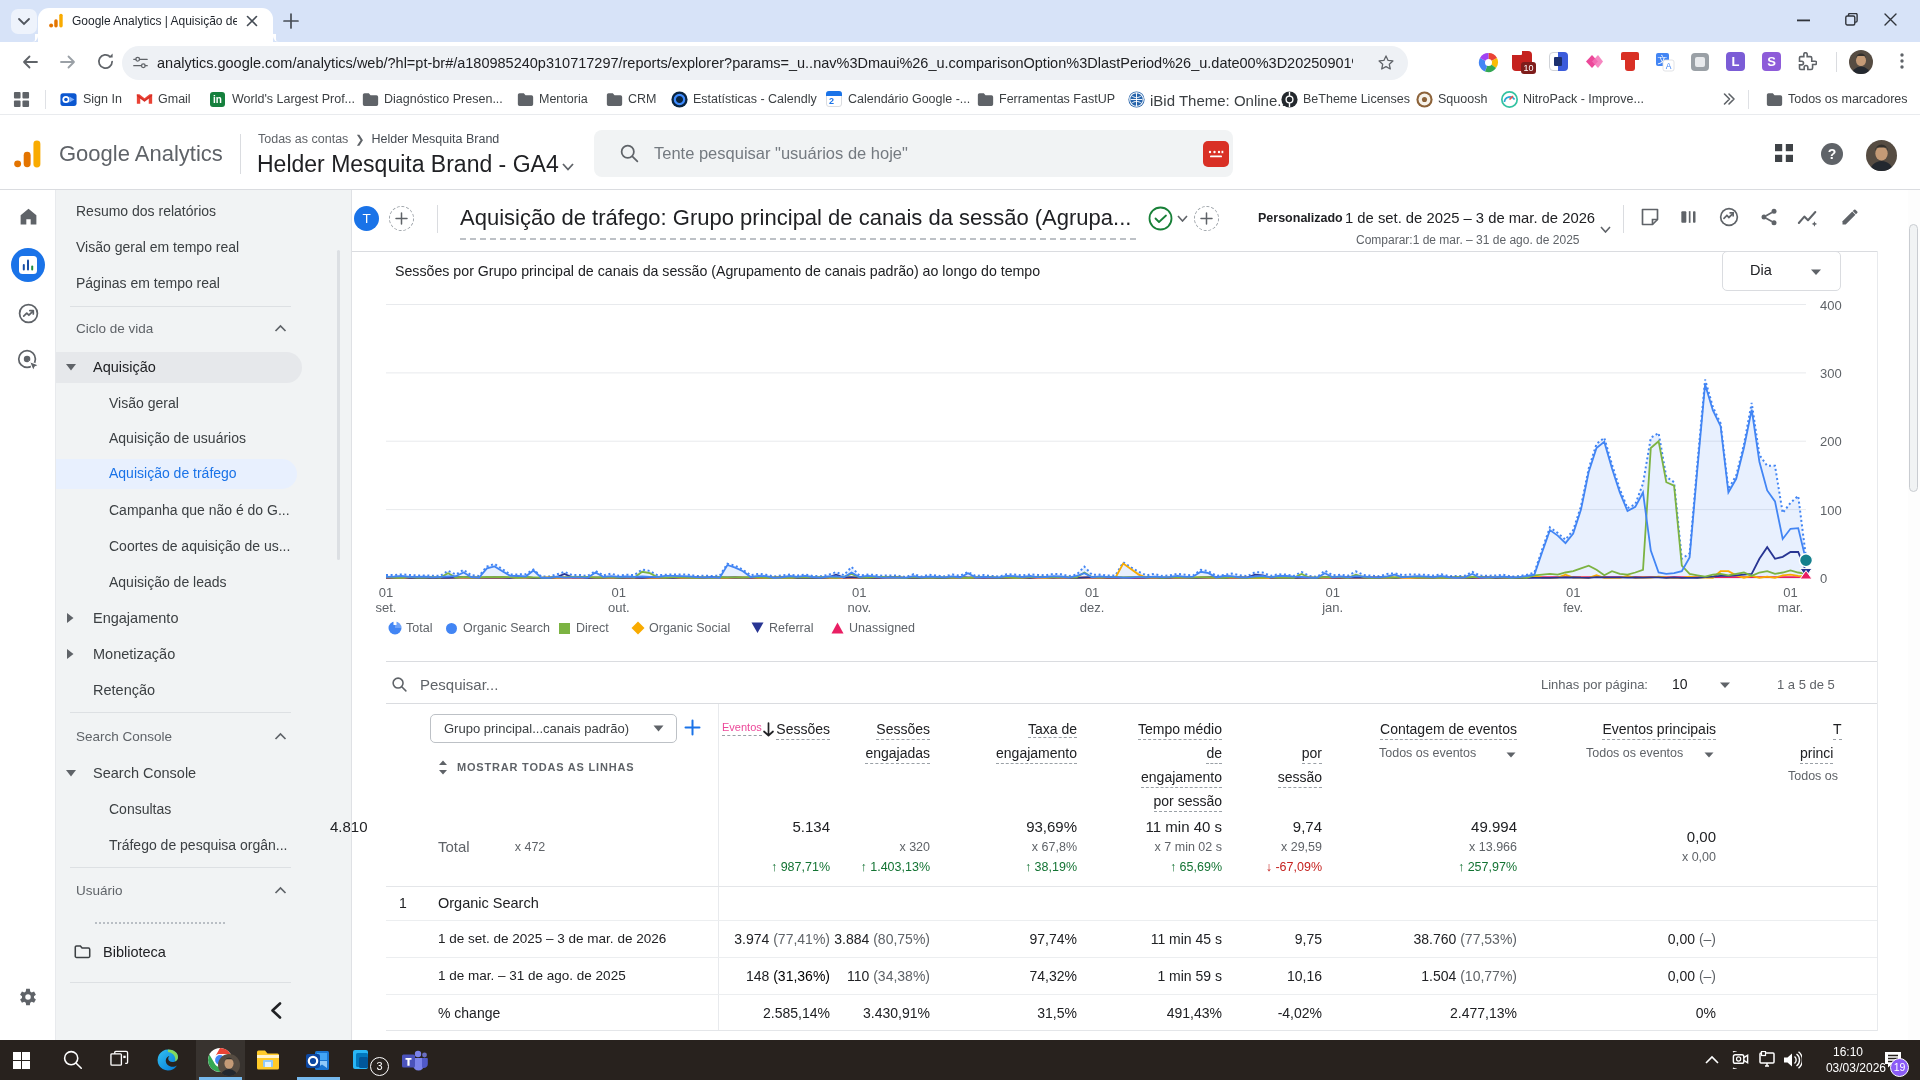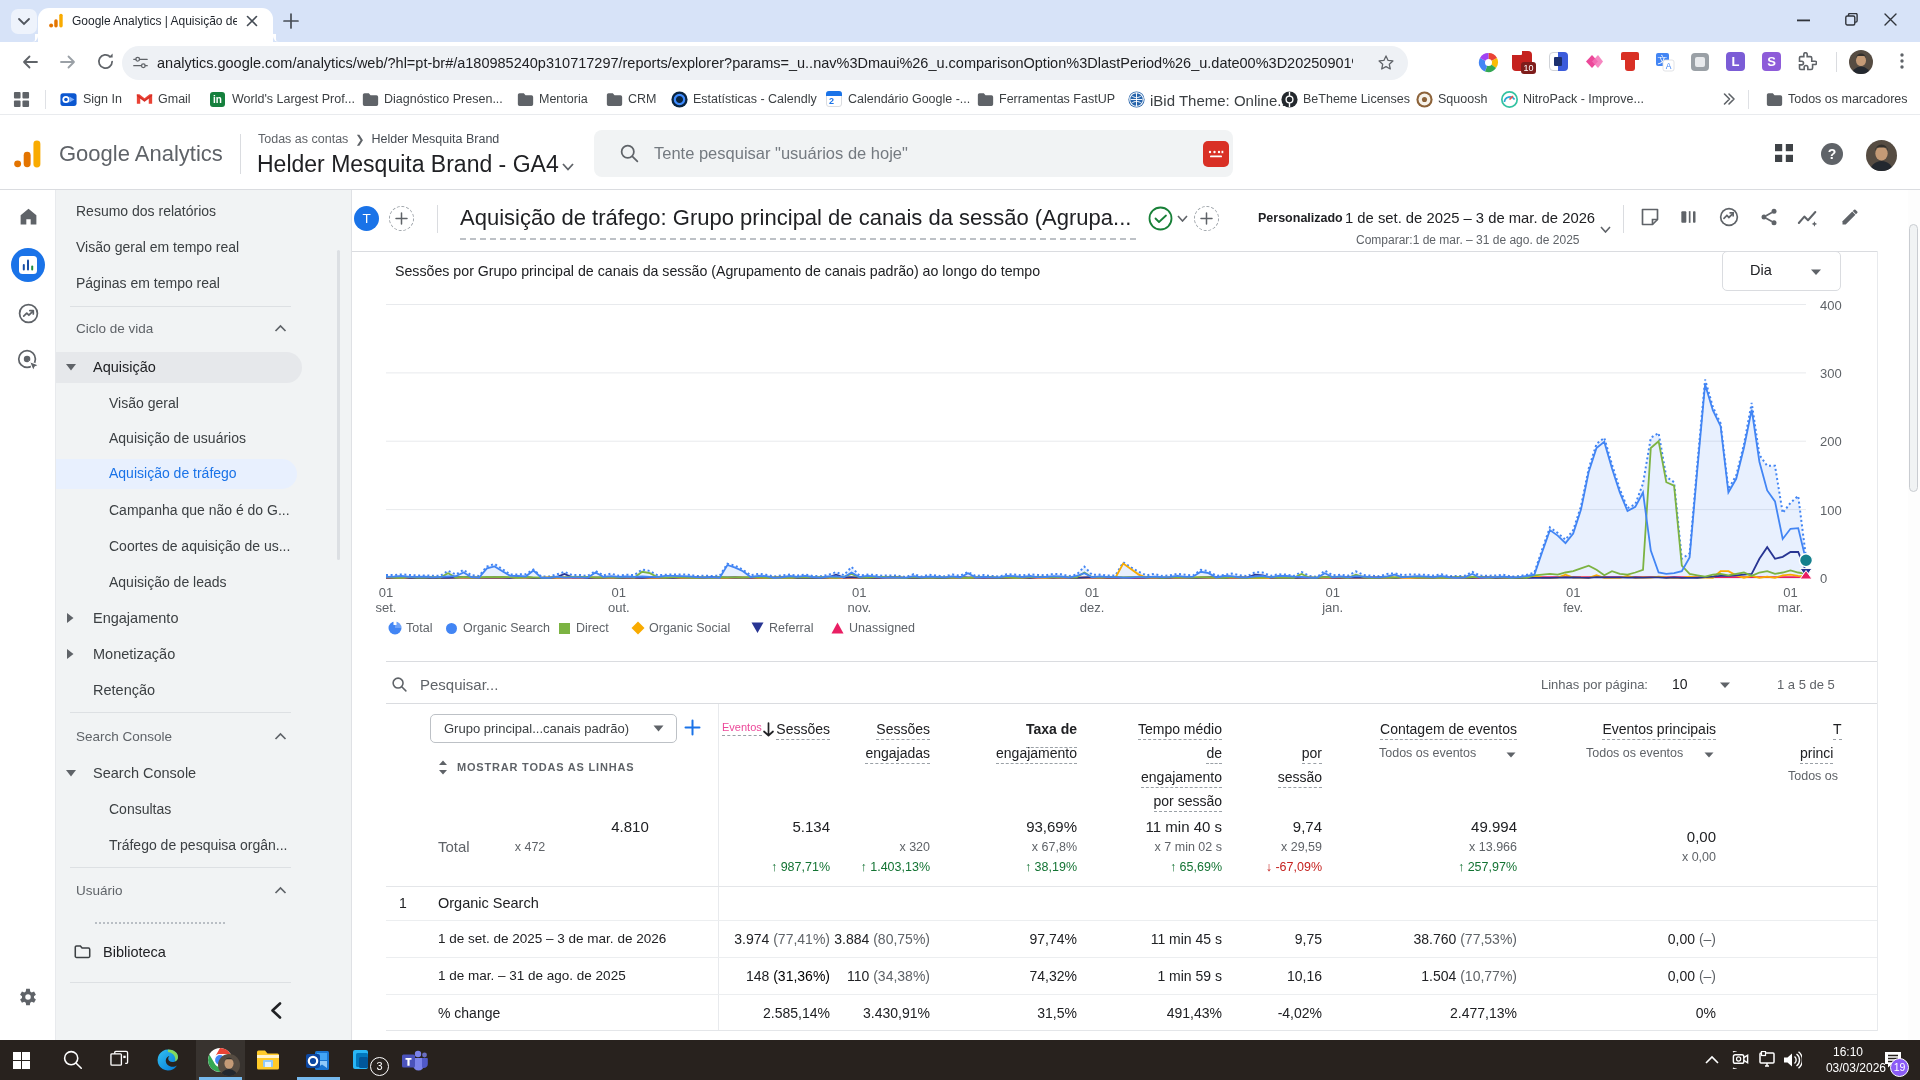"Taxa de" span { font-weight: bold -> none; padding-bottom: 10px -> 0 }
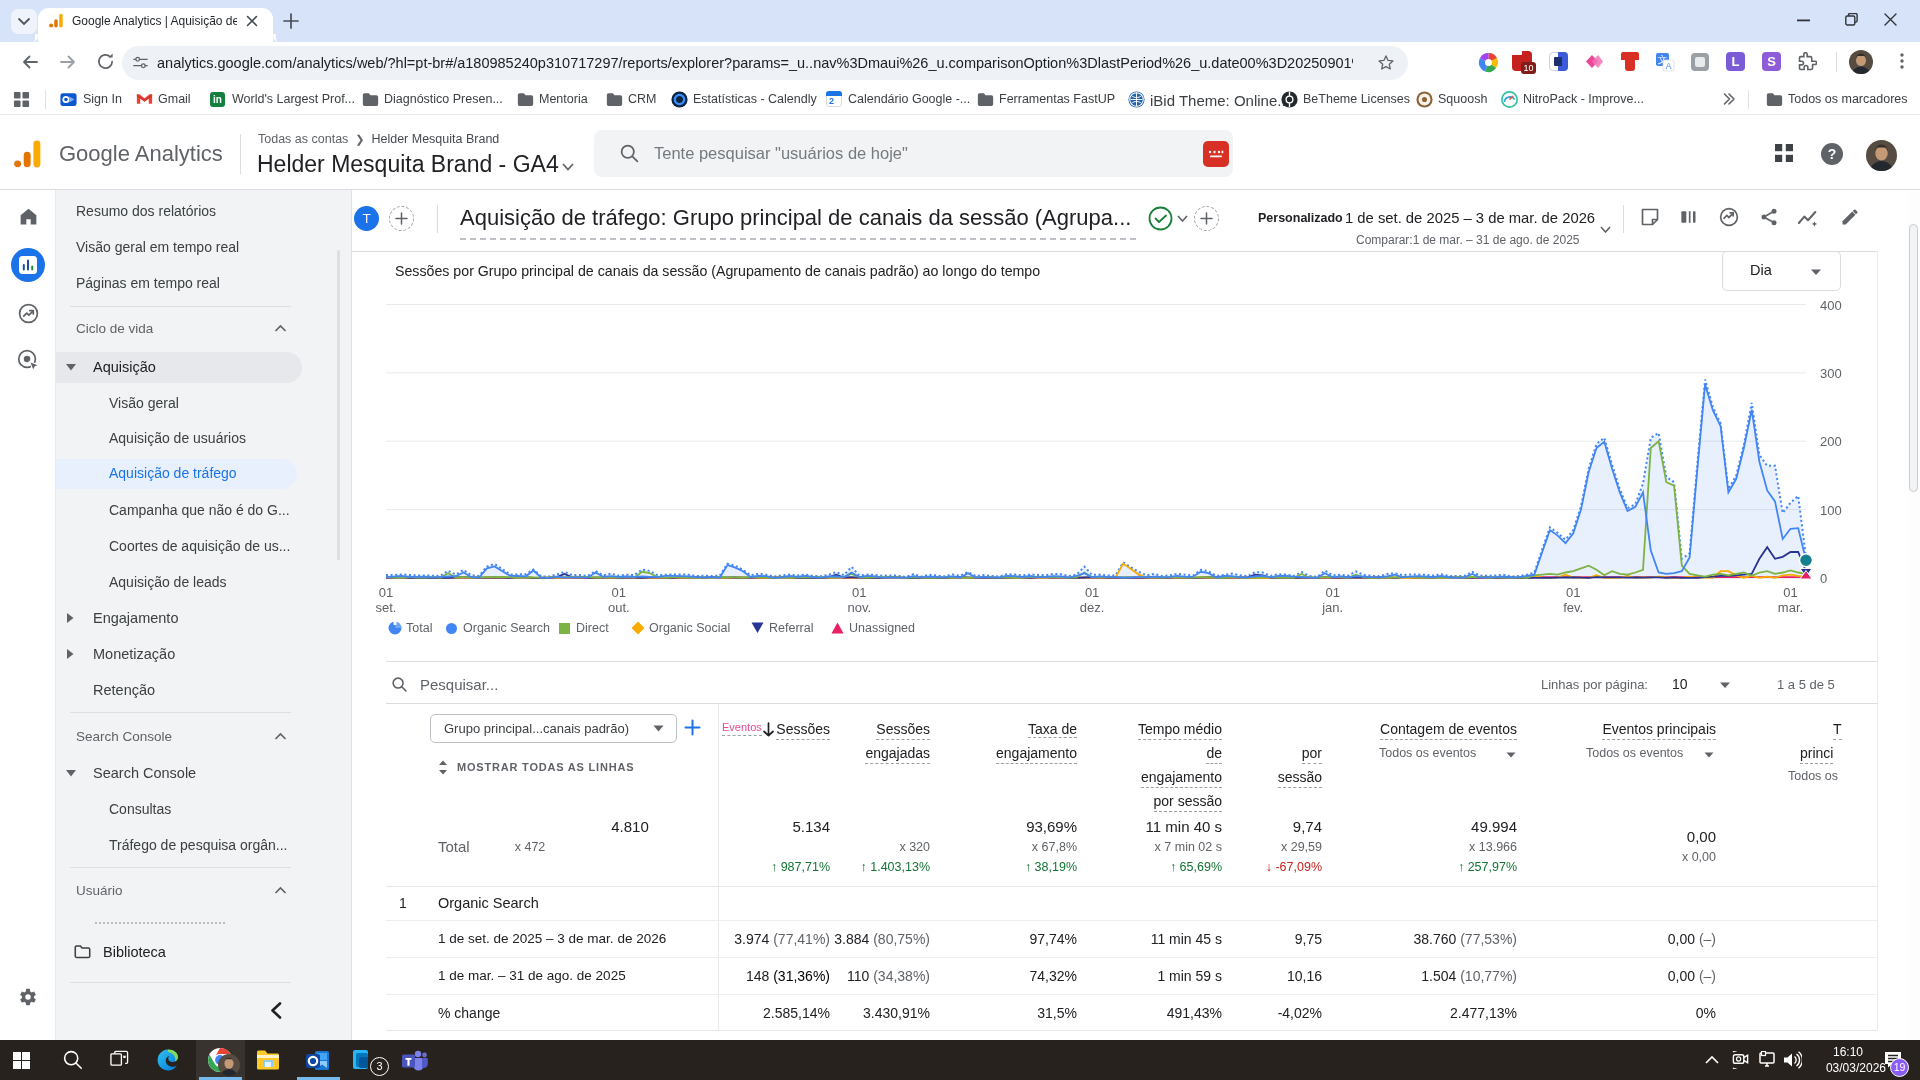"4.810" div.txt { text-align: center -> left }
